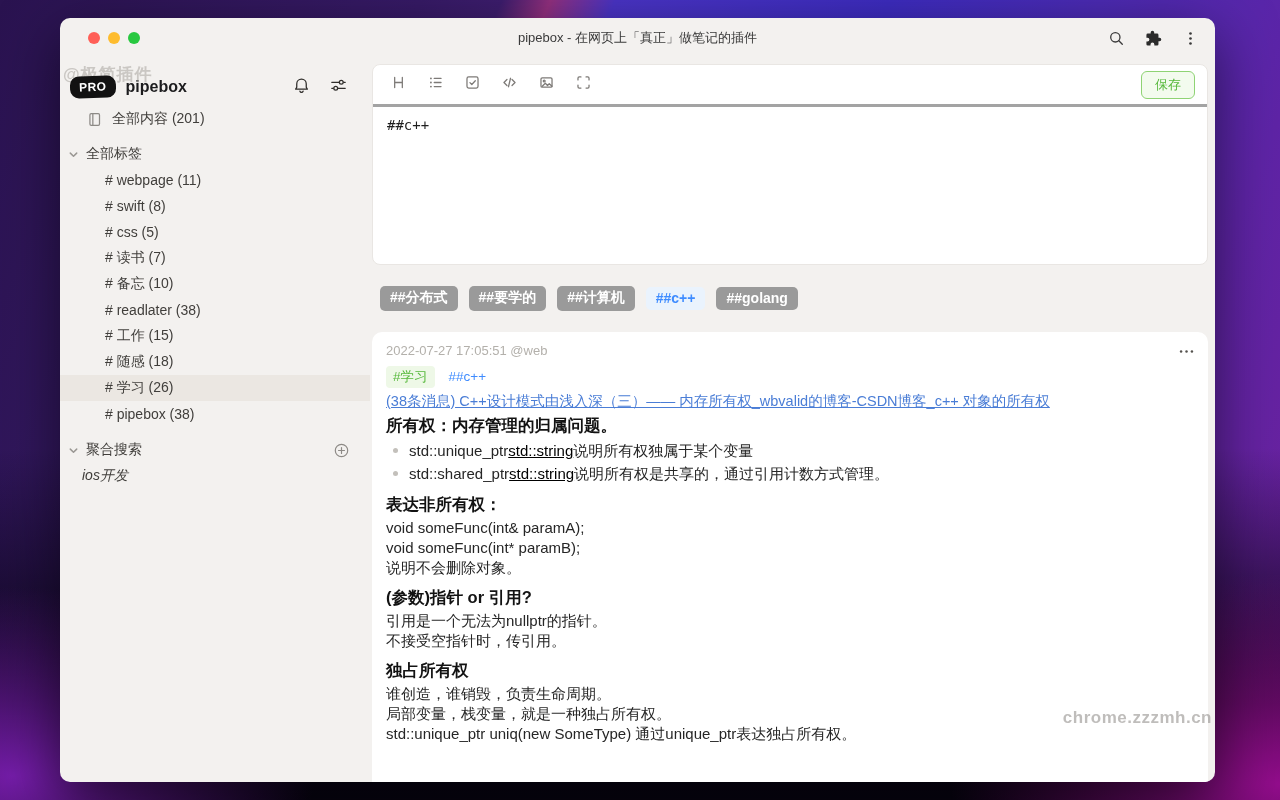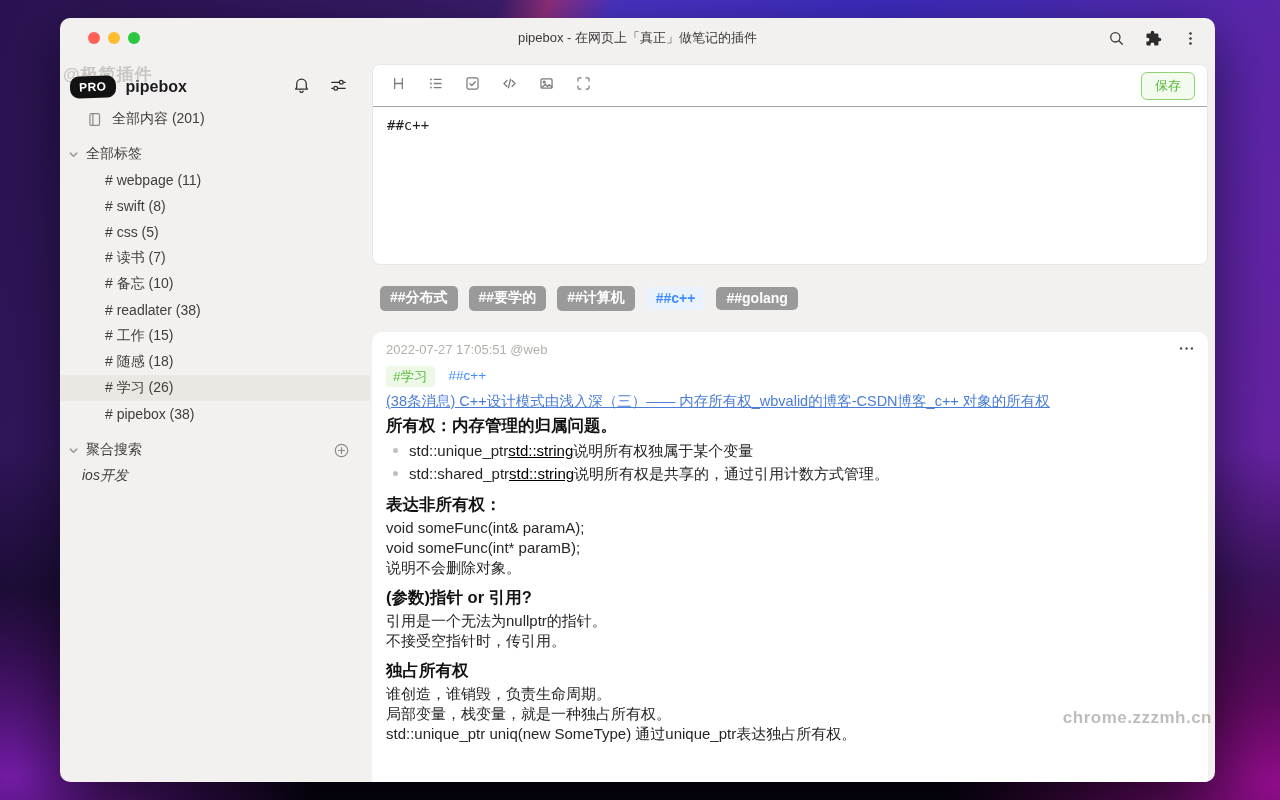"保存" .editor-toolbar { border-bottom: 1px solid #a3a3a3 -> 3px solid #a3a3a3 }
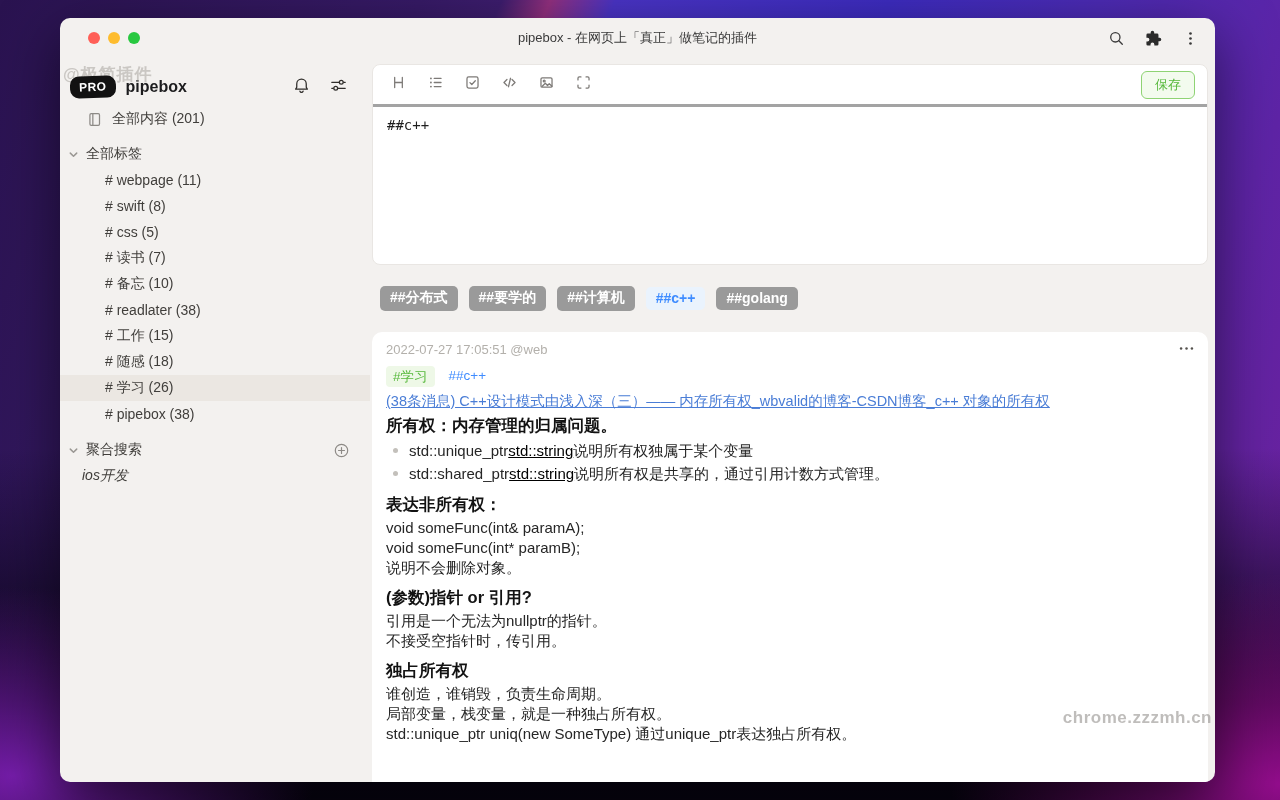"2022-07-27 17:05:51 @web" .note-head { align-items: none -> center }
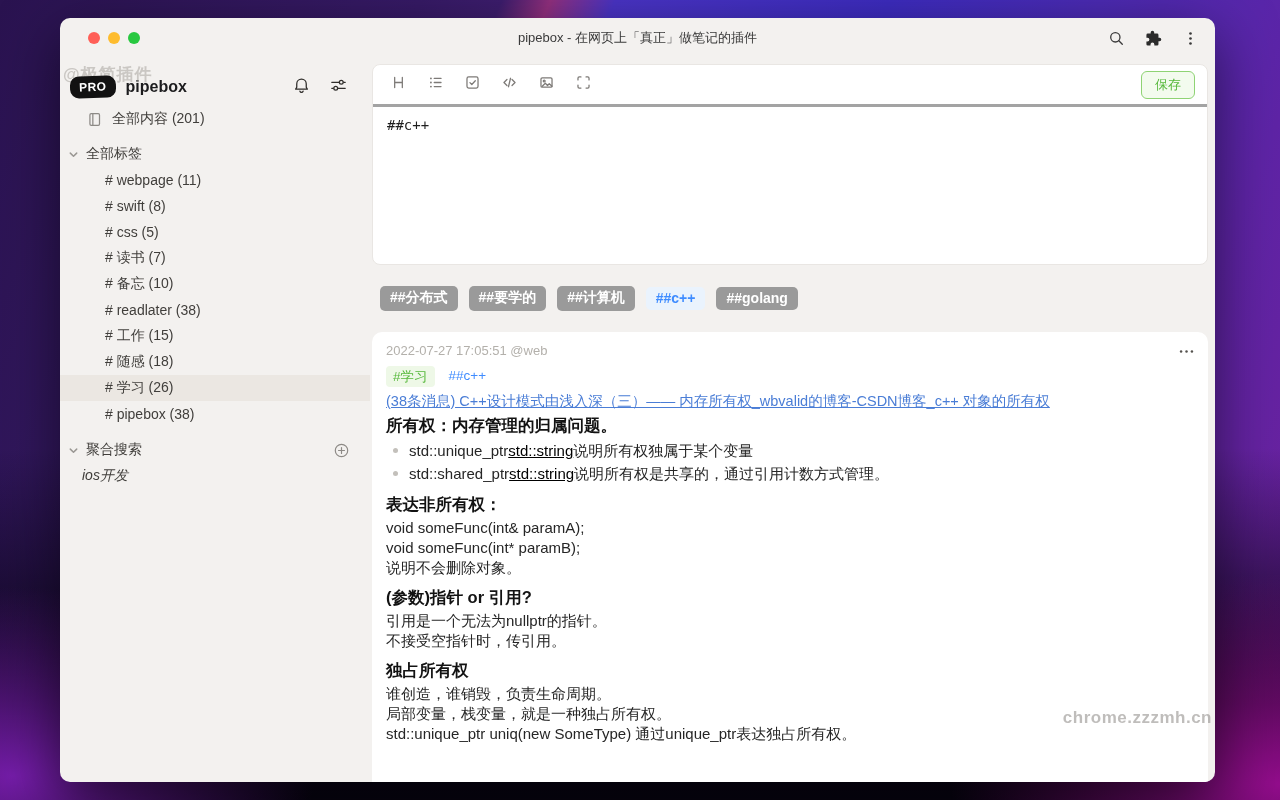"#学习" .note-tags { align-items: none -> center }
